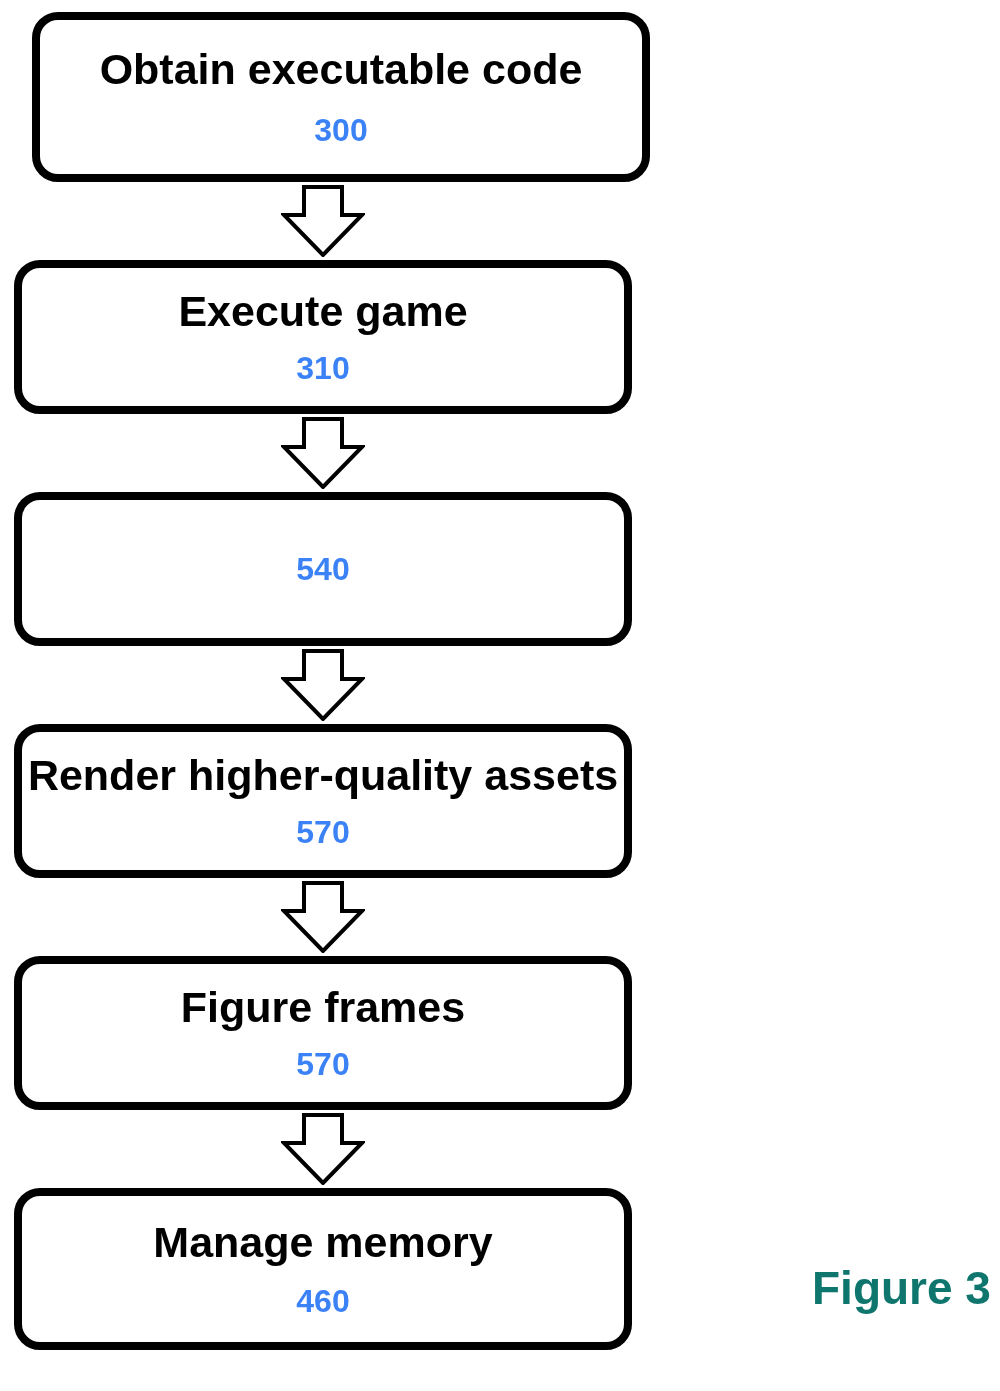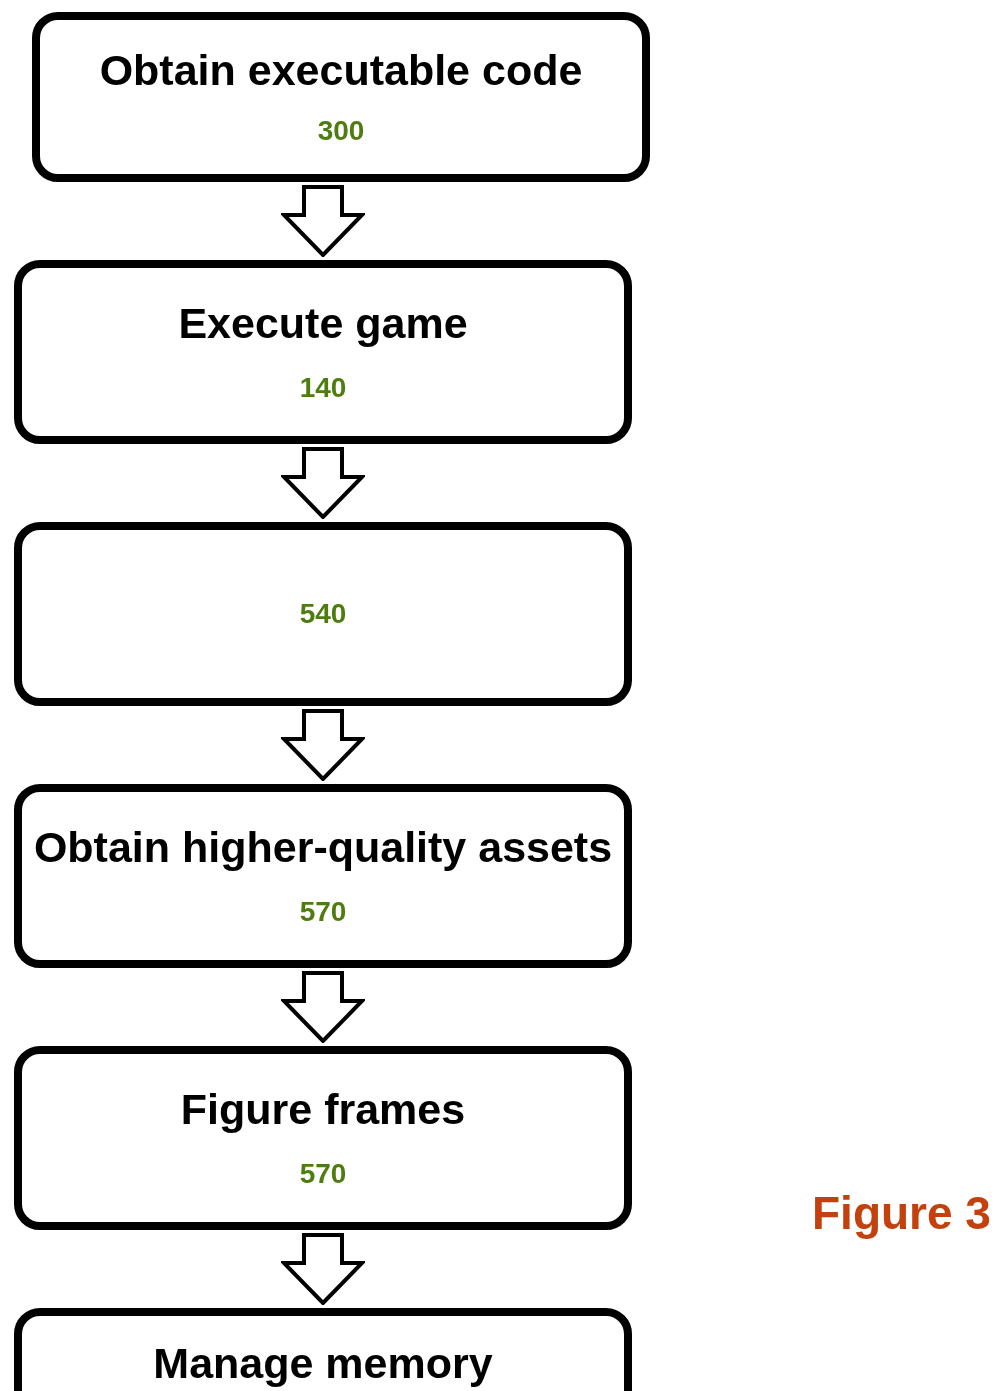"300" .box-number { color: #4d7c0f -> #3b82f6; font-size: 28px -> 32px }
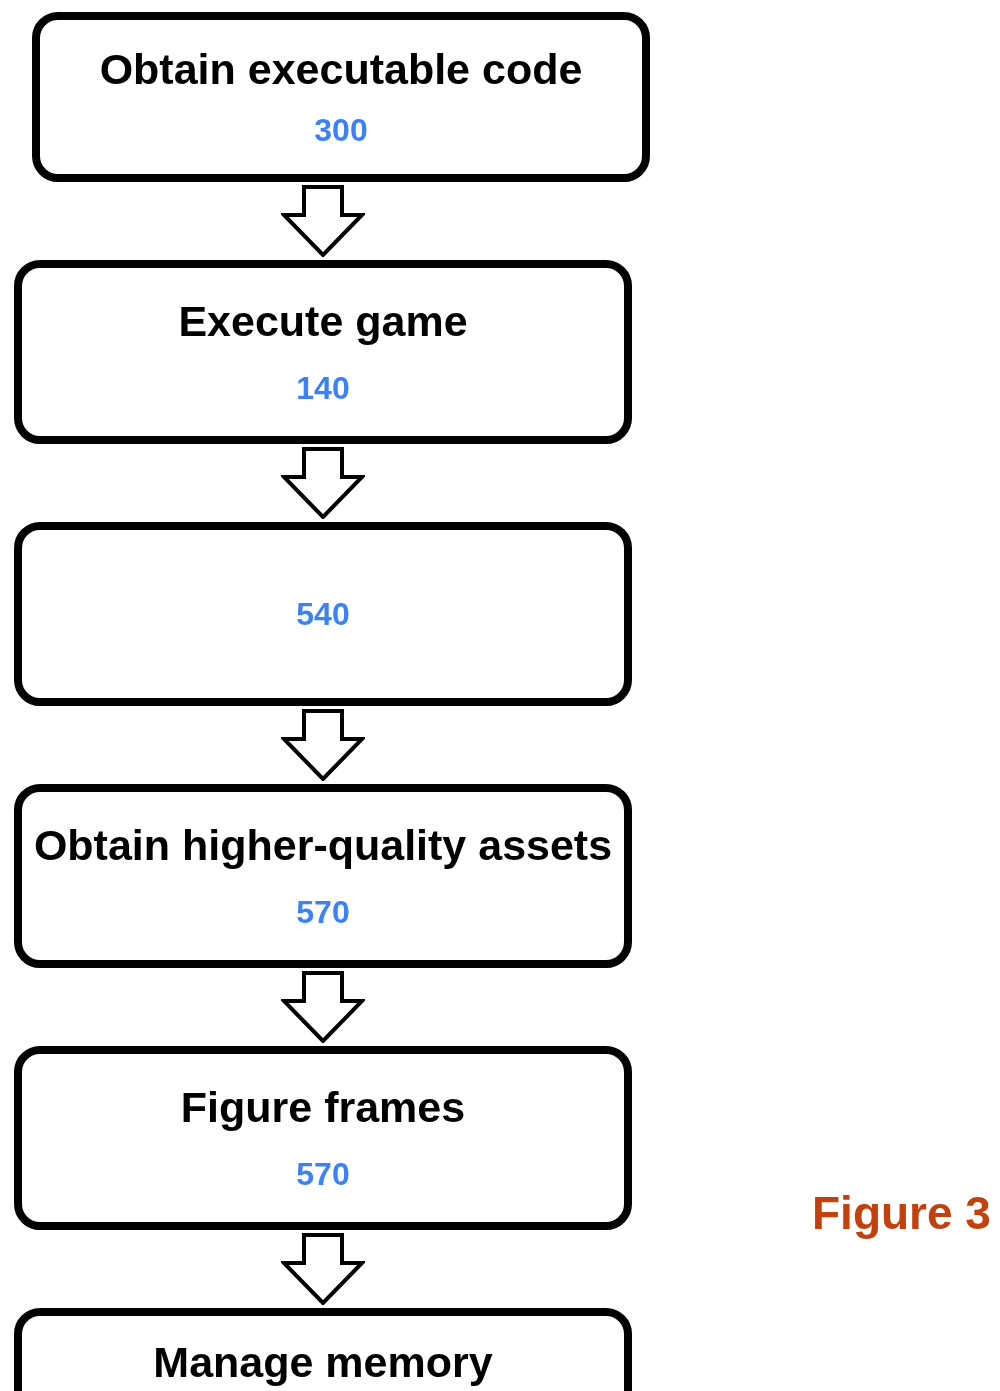"Execute game" .flow-box { height: 184px -> 154px }
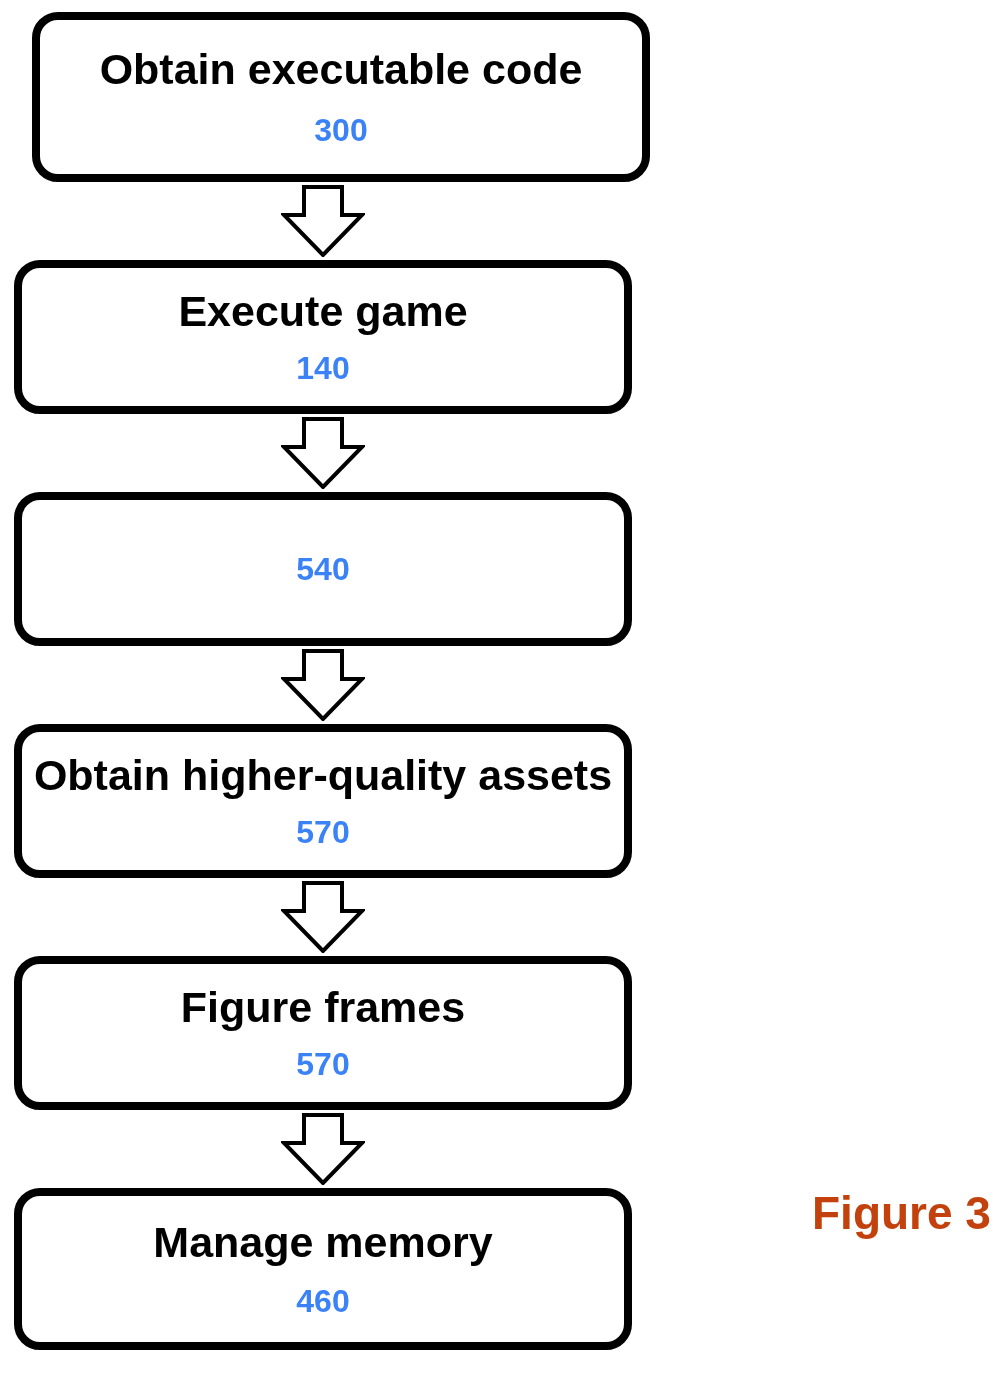"140" div.box-number { text: 140 -> 310 }
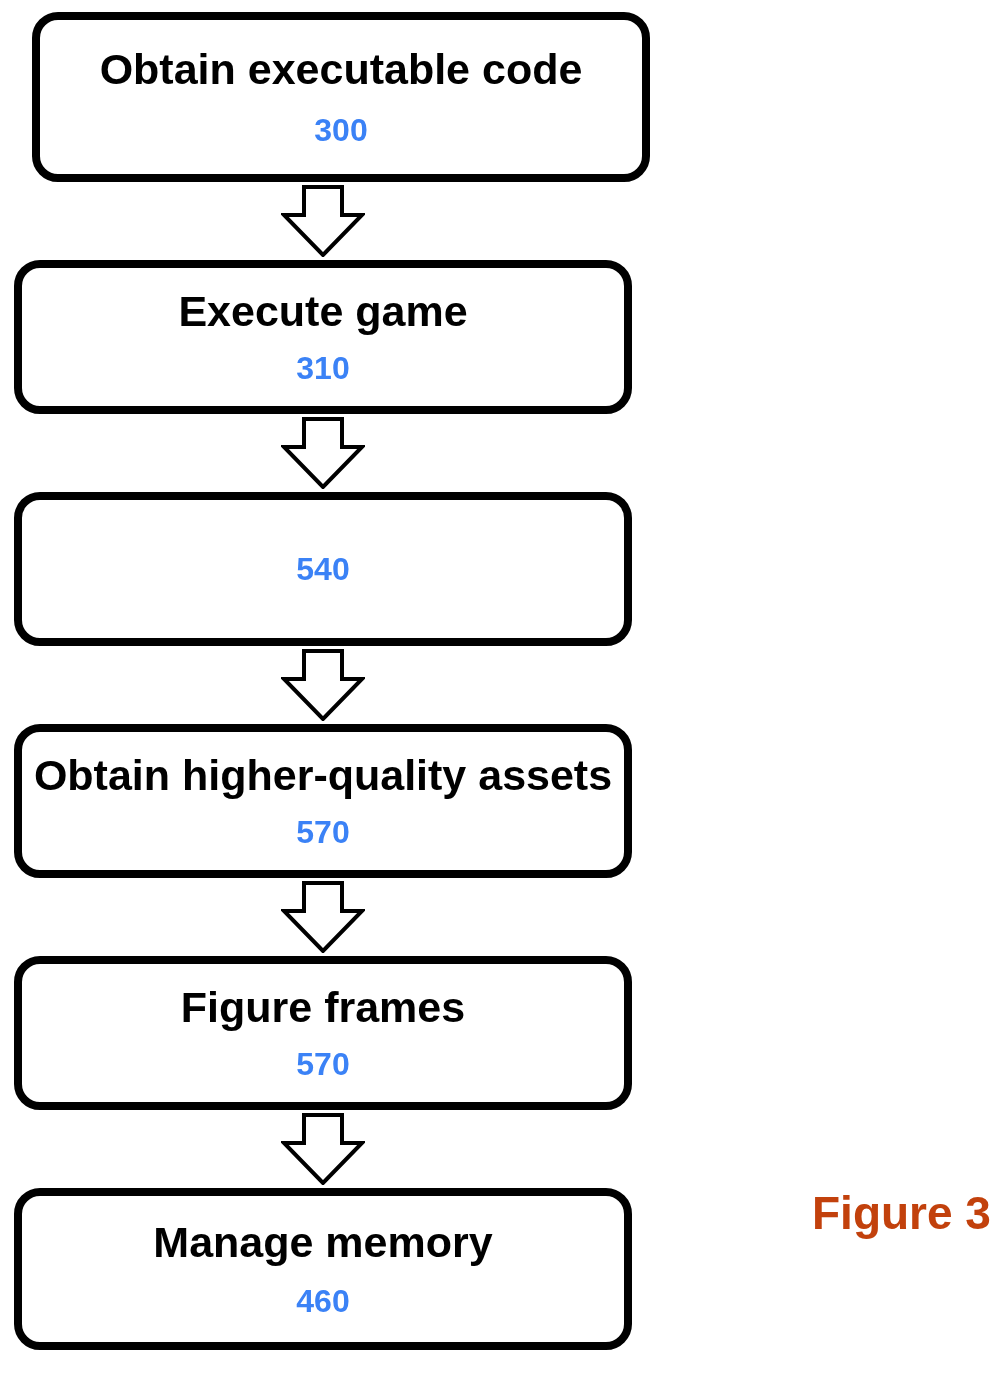"Obtain higher-quality assets" div.box-label { text: Obtain -> Render }
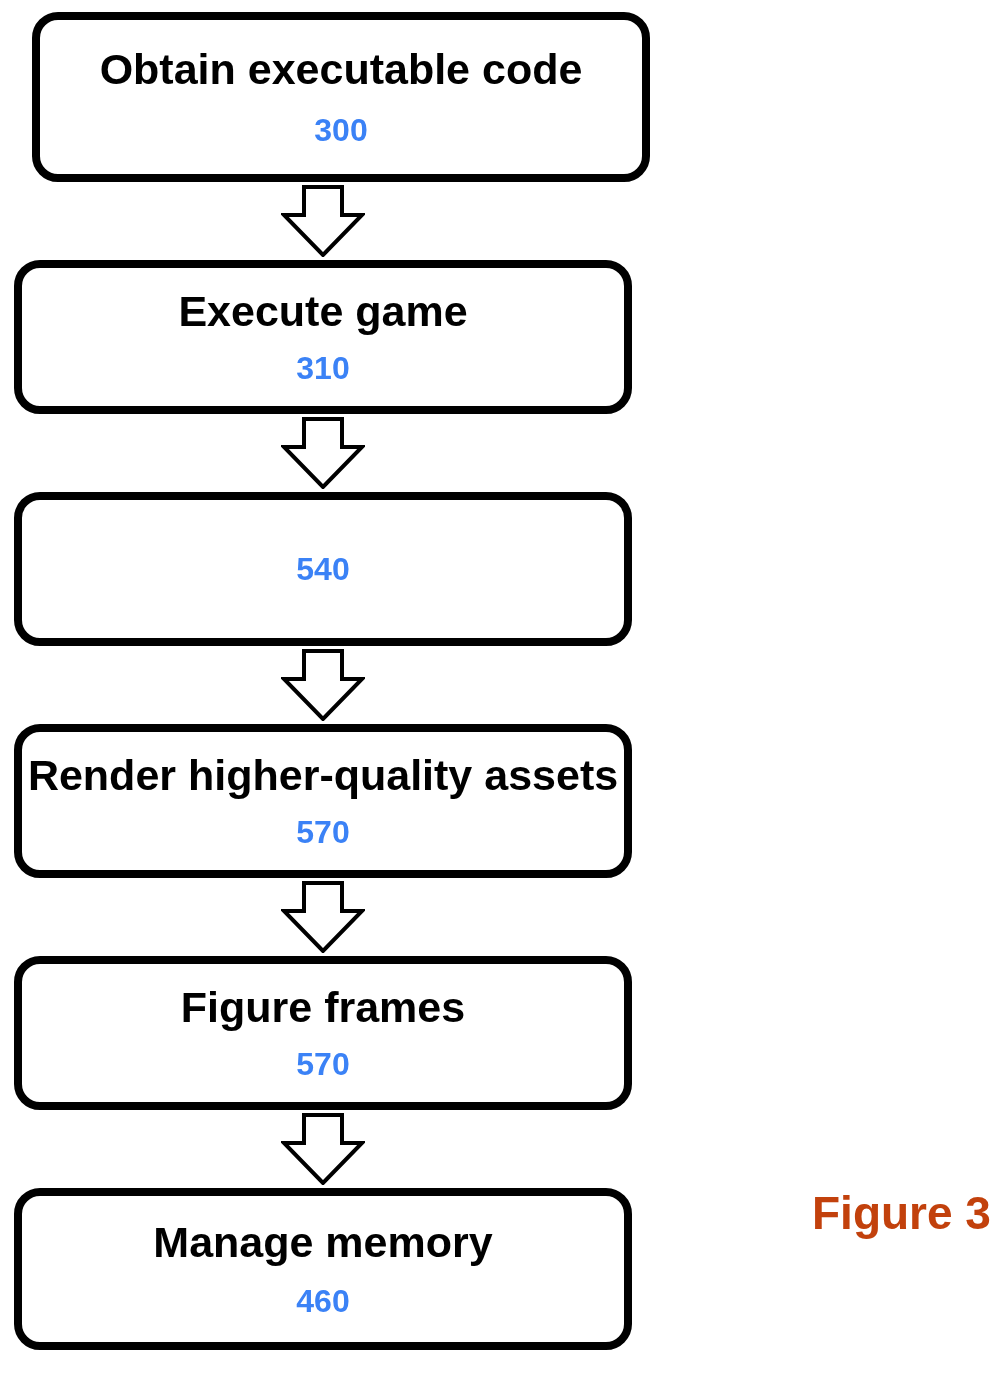"Figure 3" #figure-label { color: #c2410c -> #0f766e; top: 1190px -> 1265px }
